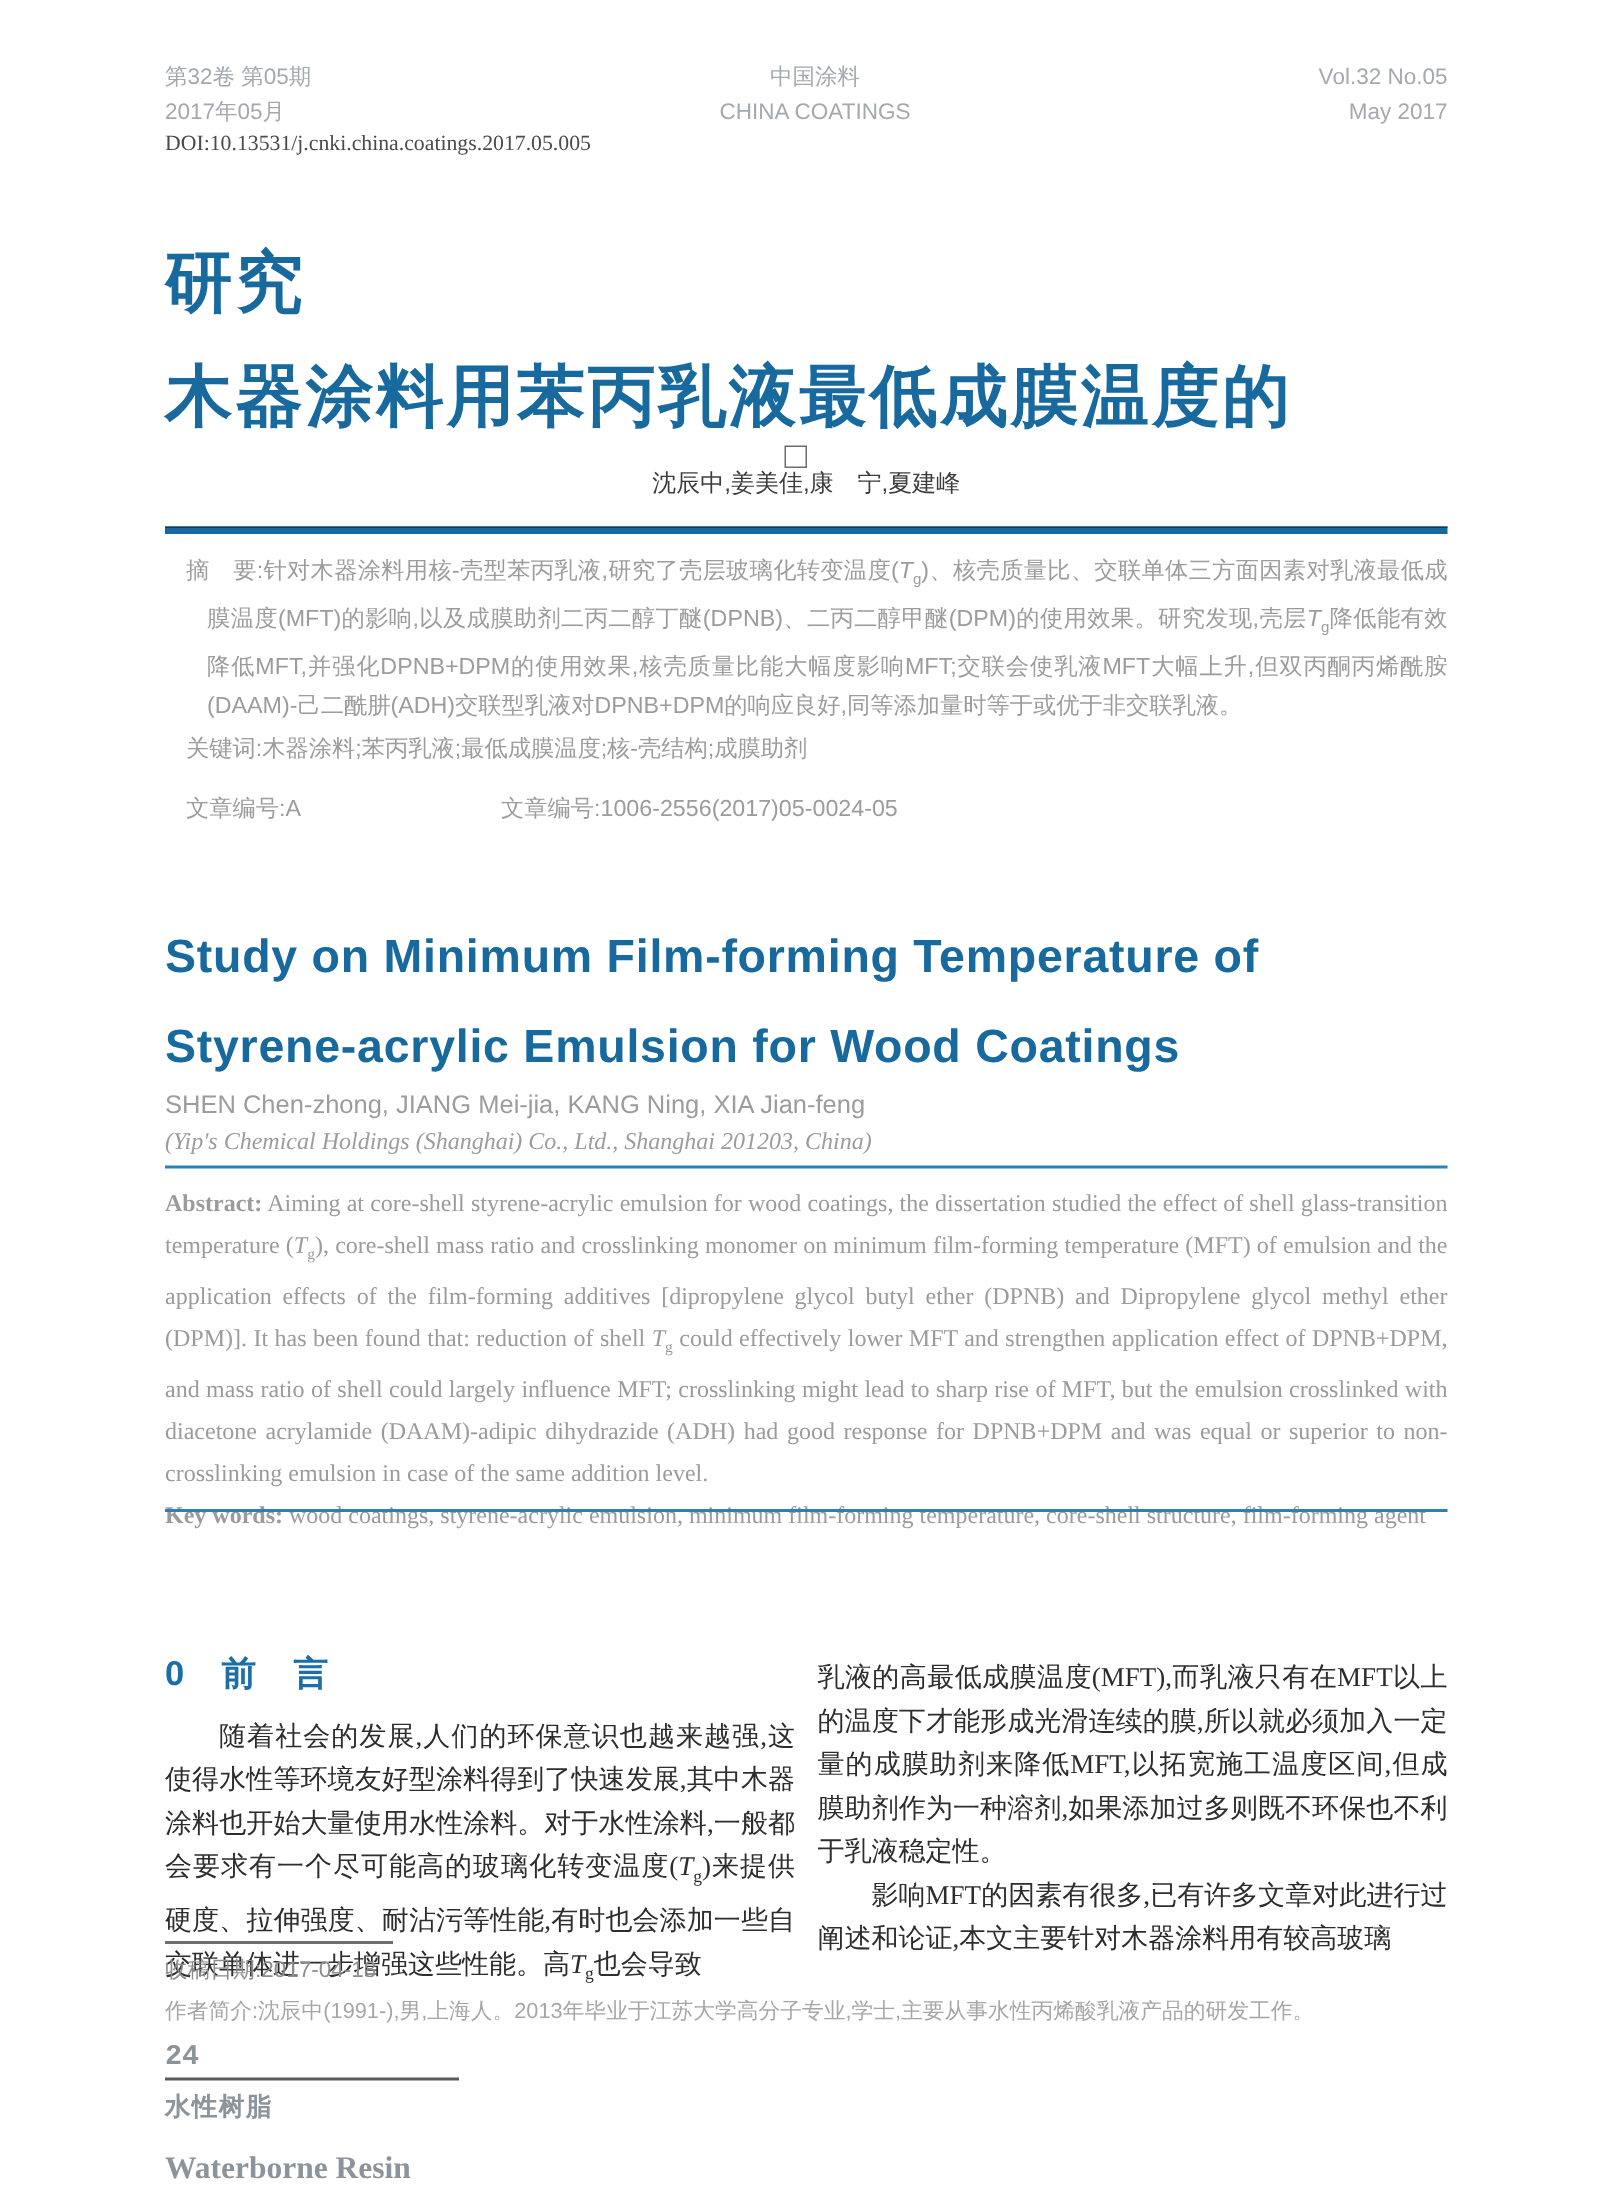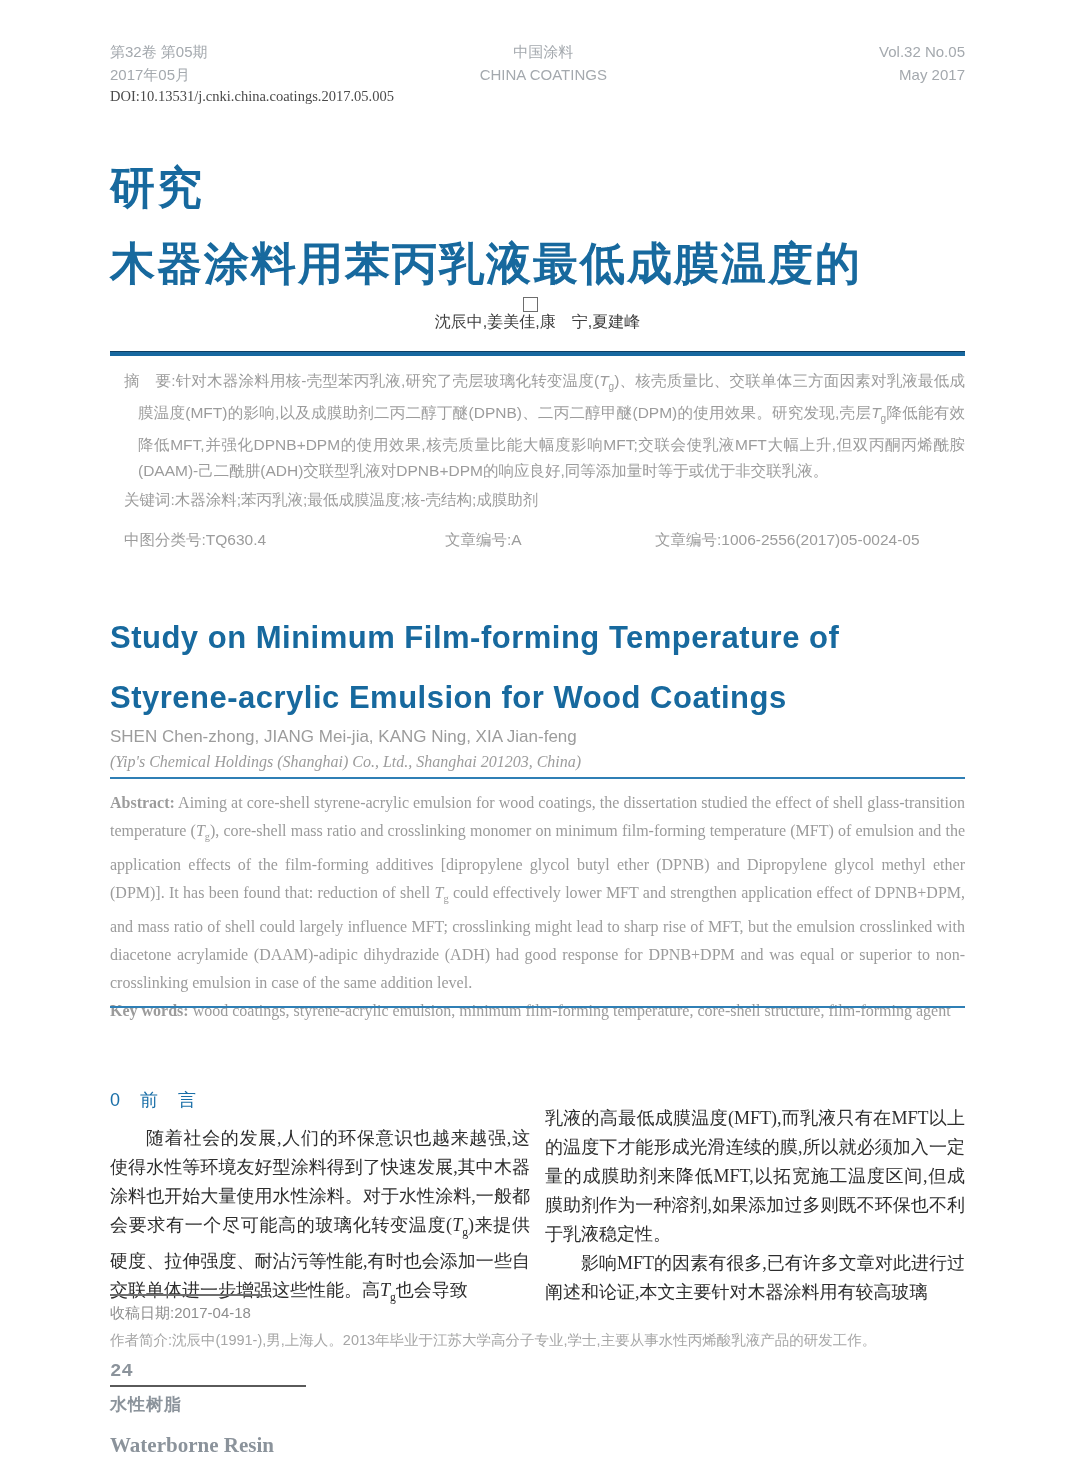"中图分类号:TQ630.4" span.clc { html: <span><span>中图分类号:</span><span>TQ630.4</span></span> -> none }
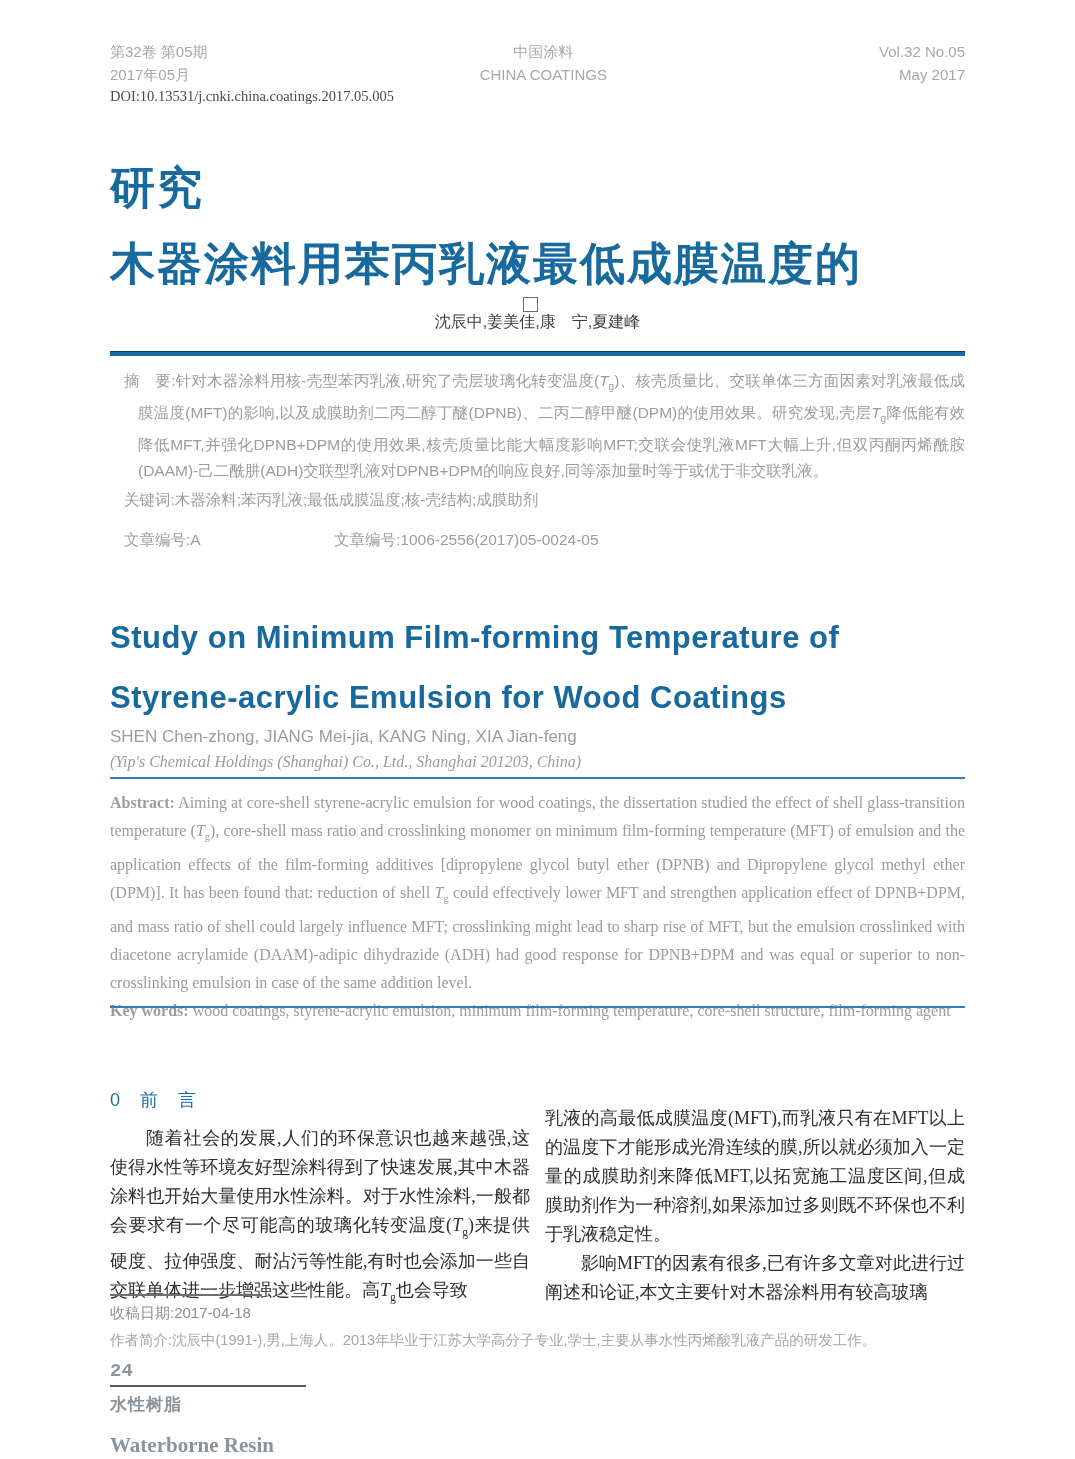"0 前 言" .sec-head { font-size: 18px -> 23px; font-weight: normal -> bold; margin: 0 0 12px 0 -> 12px 0 12px 0 }
